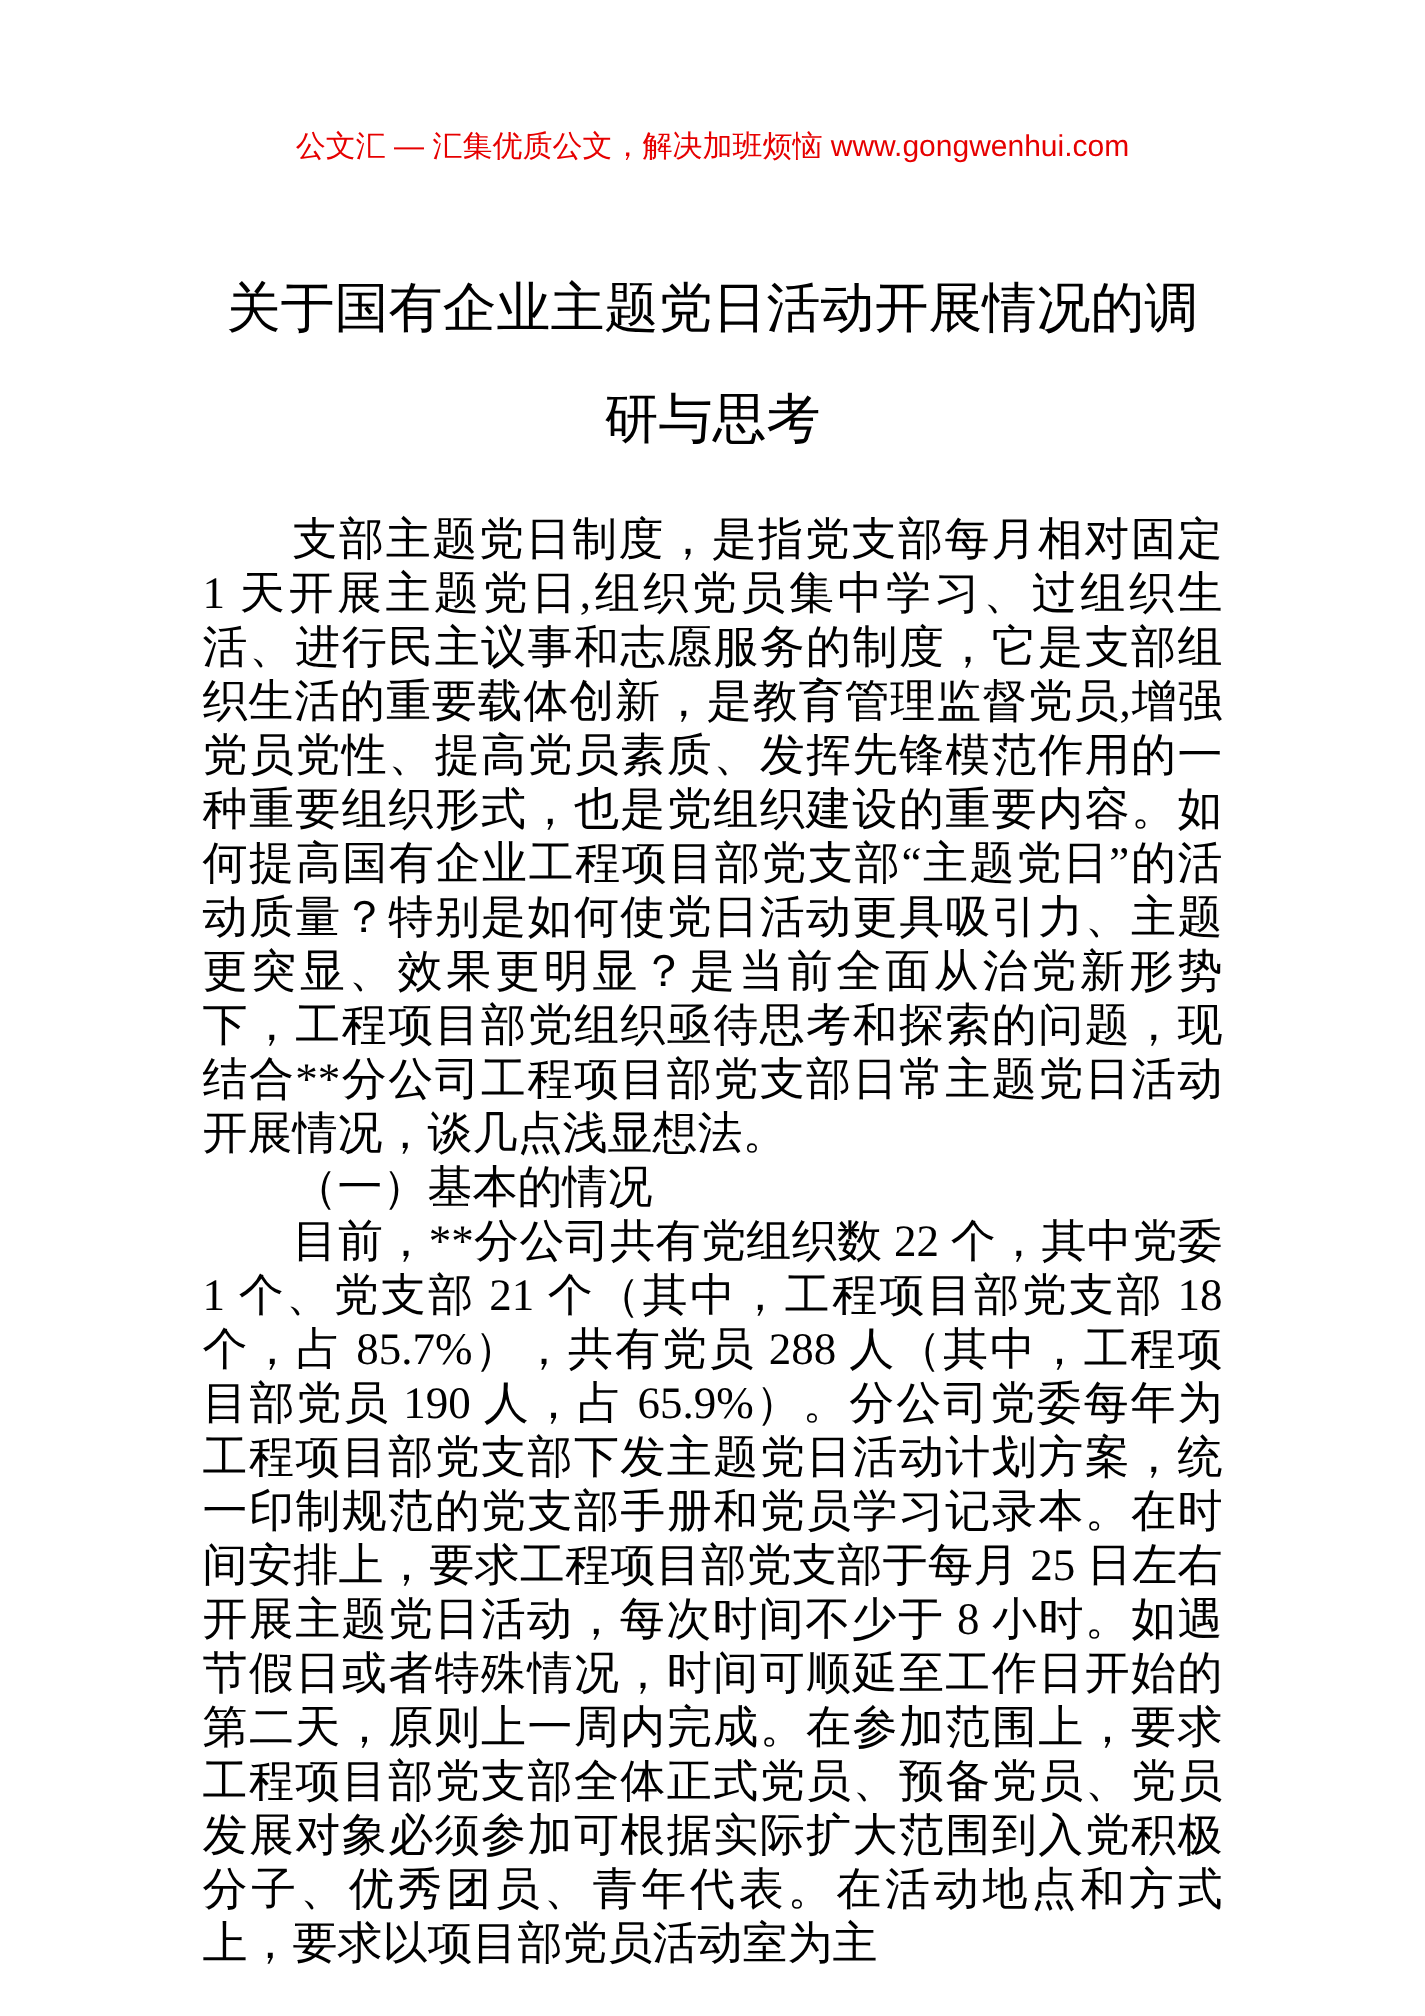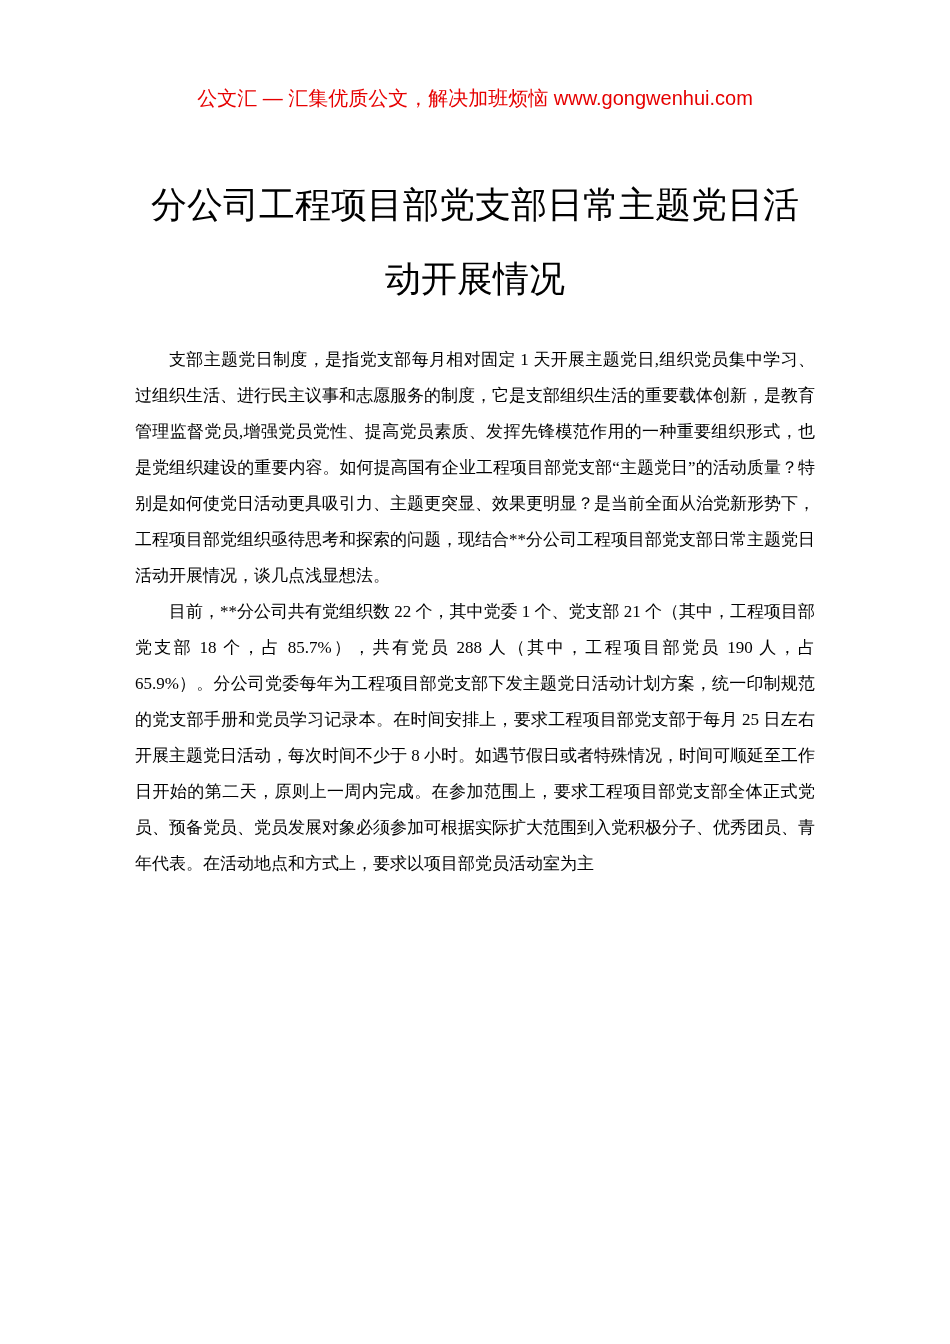"分公司工程项目部党支部日常主题党日活动开展情况" h1.doc-title { text: 分公司工程项目部党支部日常主题党日活动开展情况 -> 关于国有企业主题党日活动开展情况的调研与思考 }
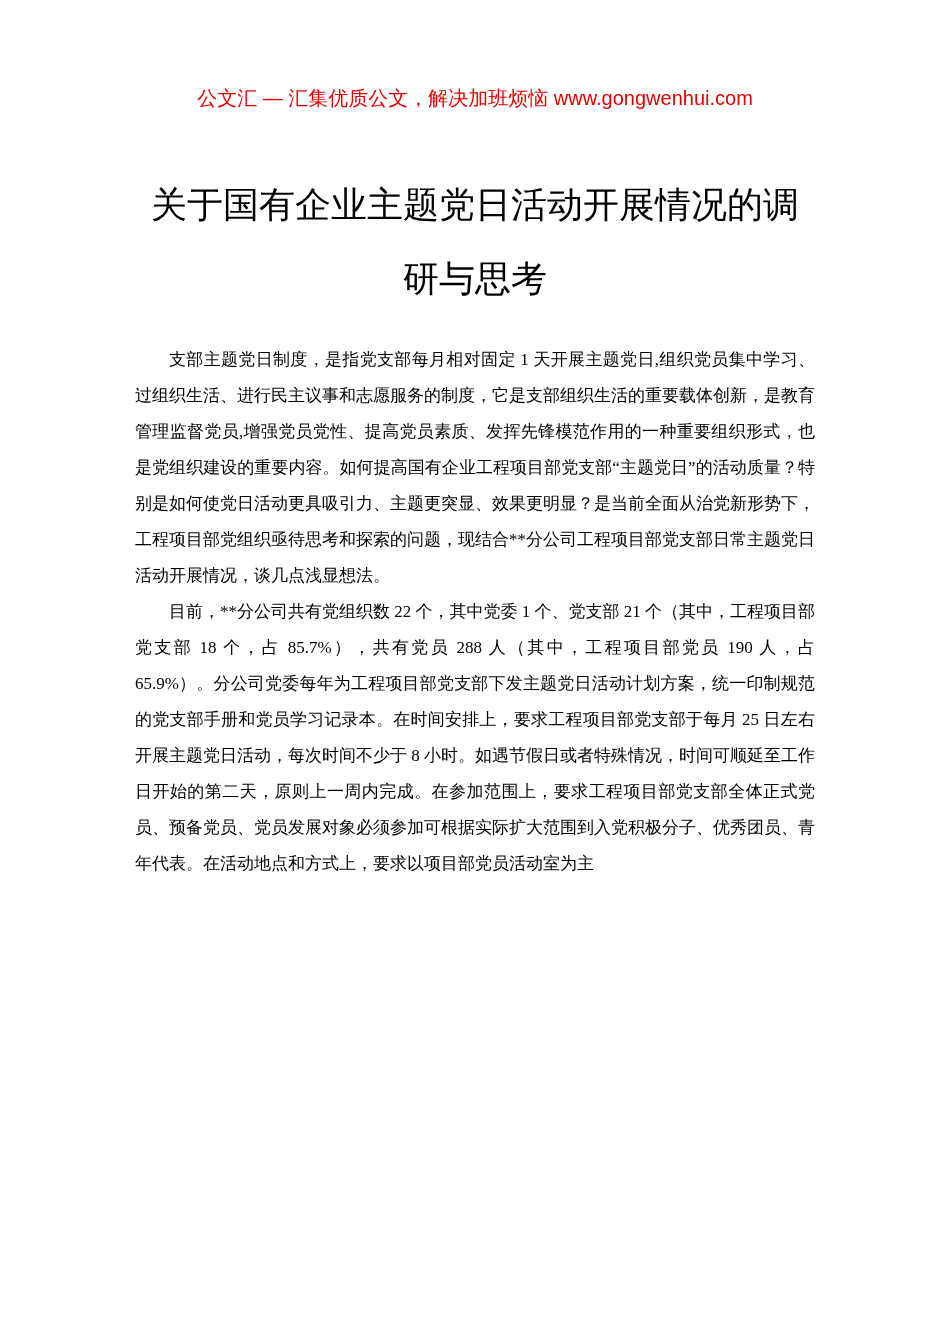"支部主题党日制度，是指党支部每月相对固定 1" .doc-body p { font-size: 17px -> 30px }
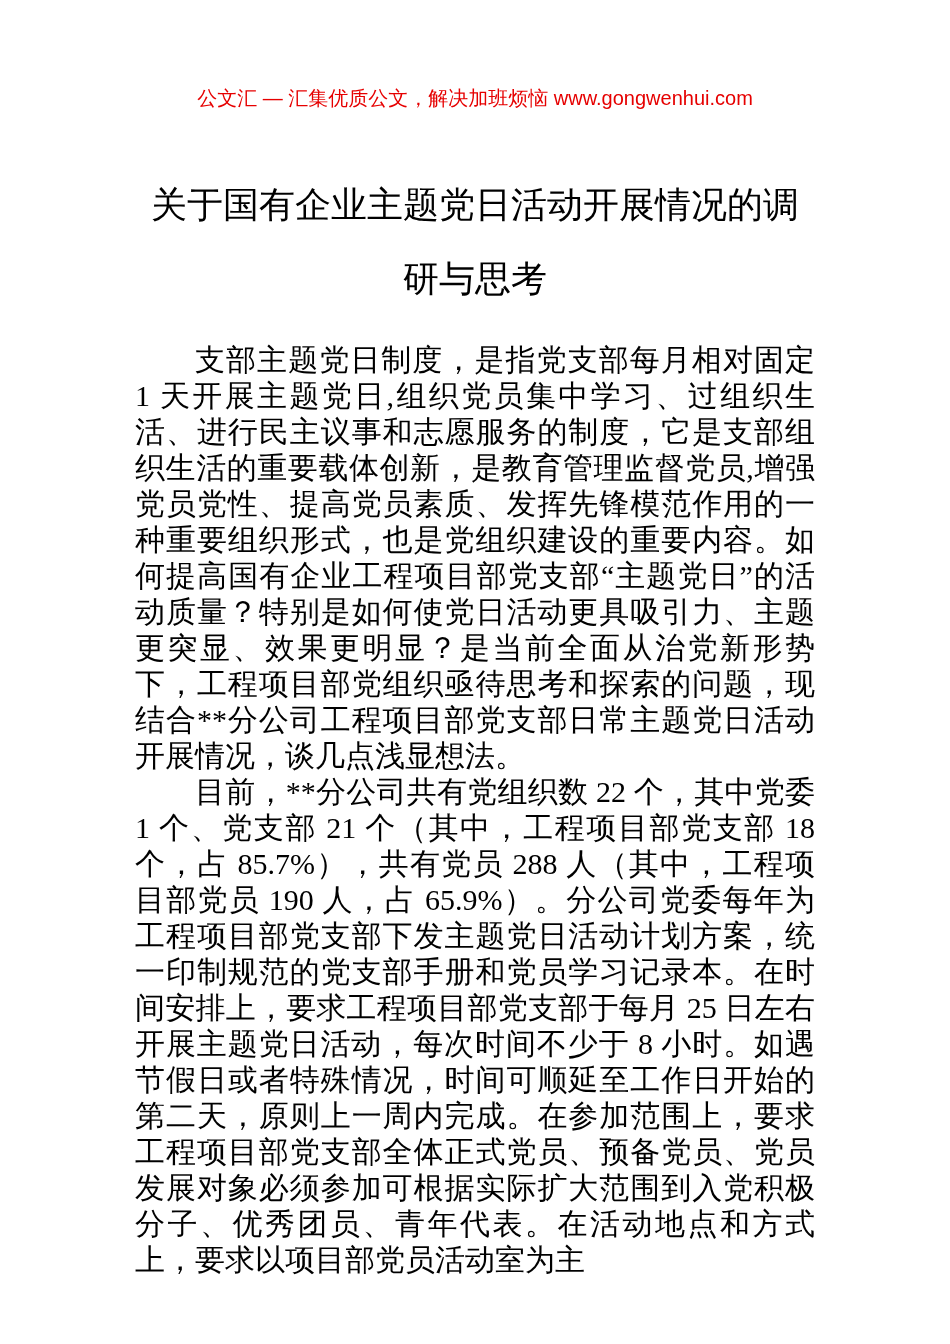"（一）基本的情况" p { html: none -> <p>（一）基本的情况</p> }
